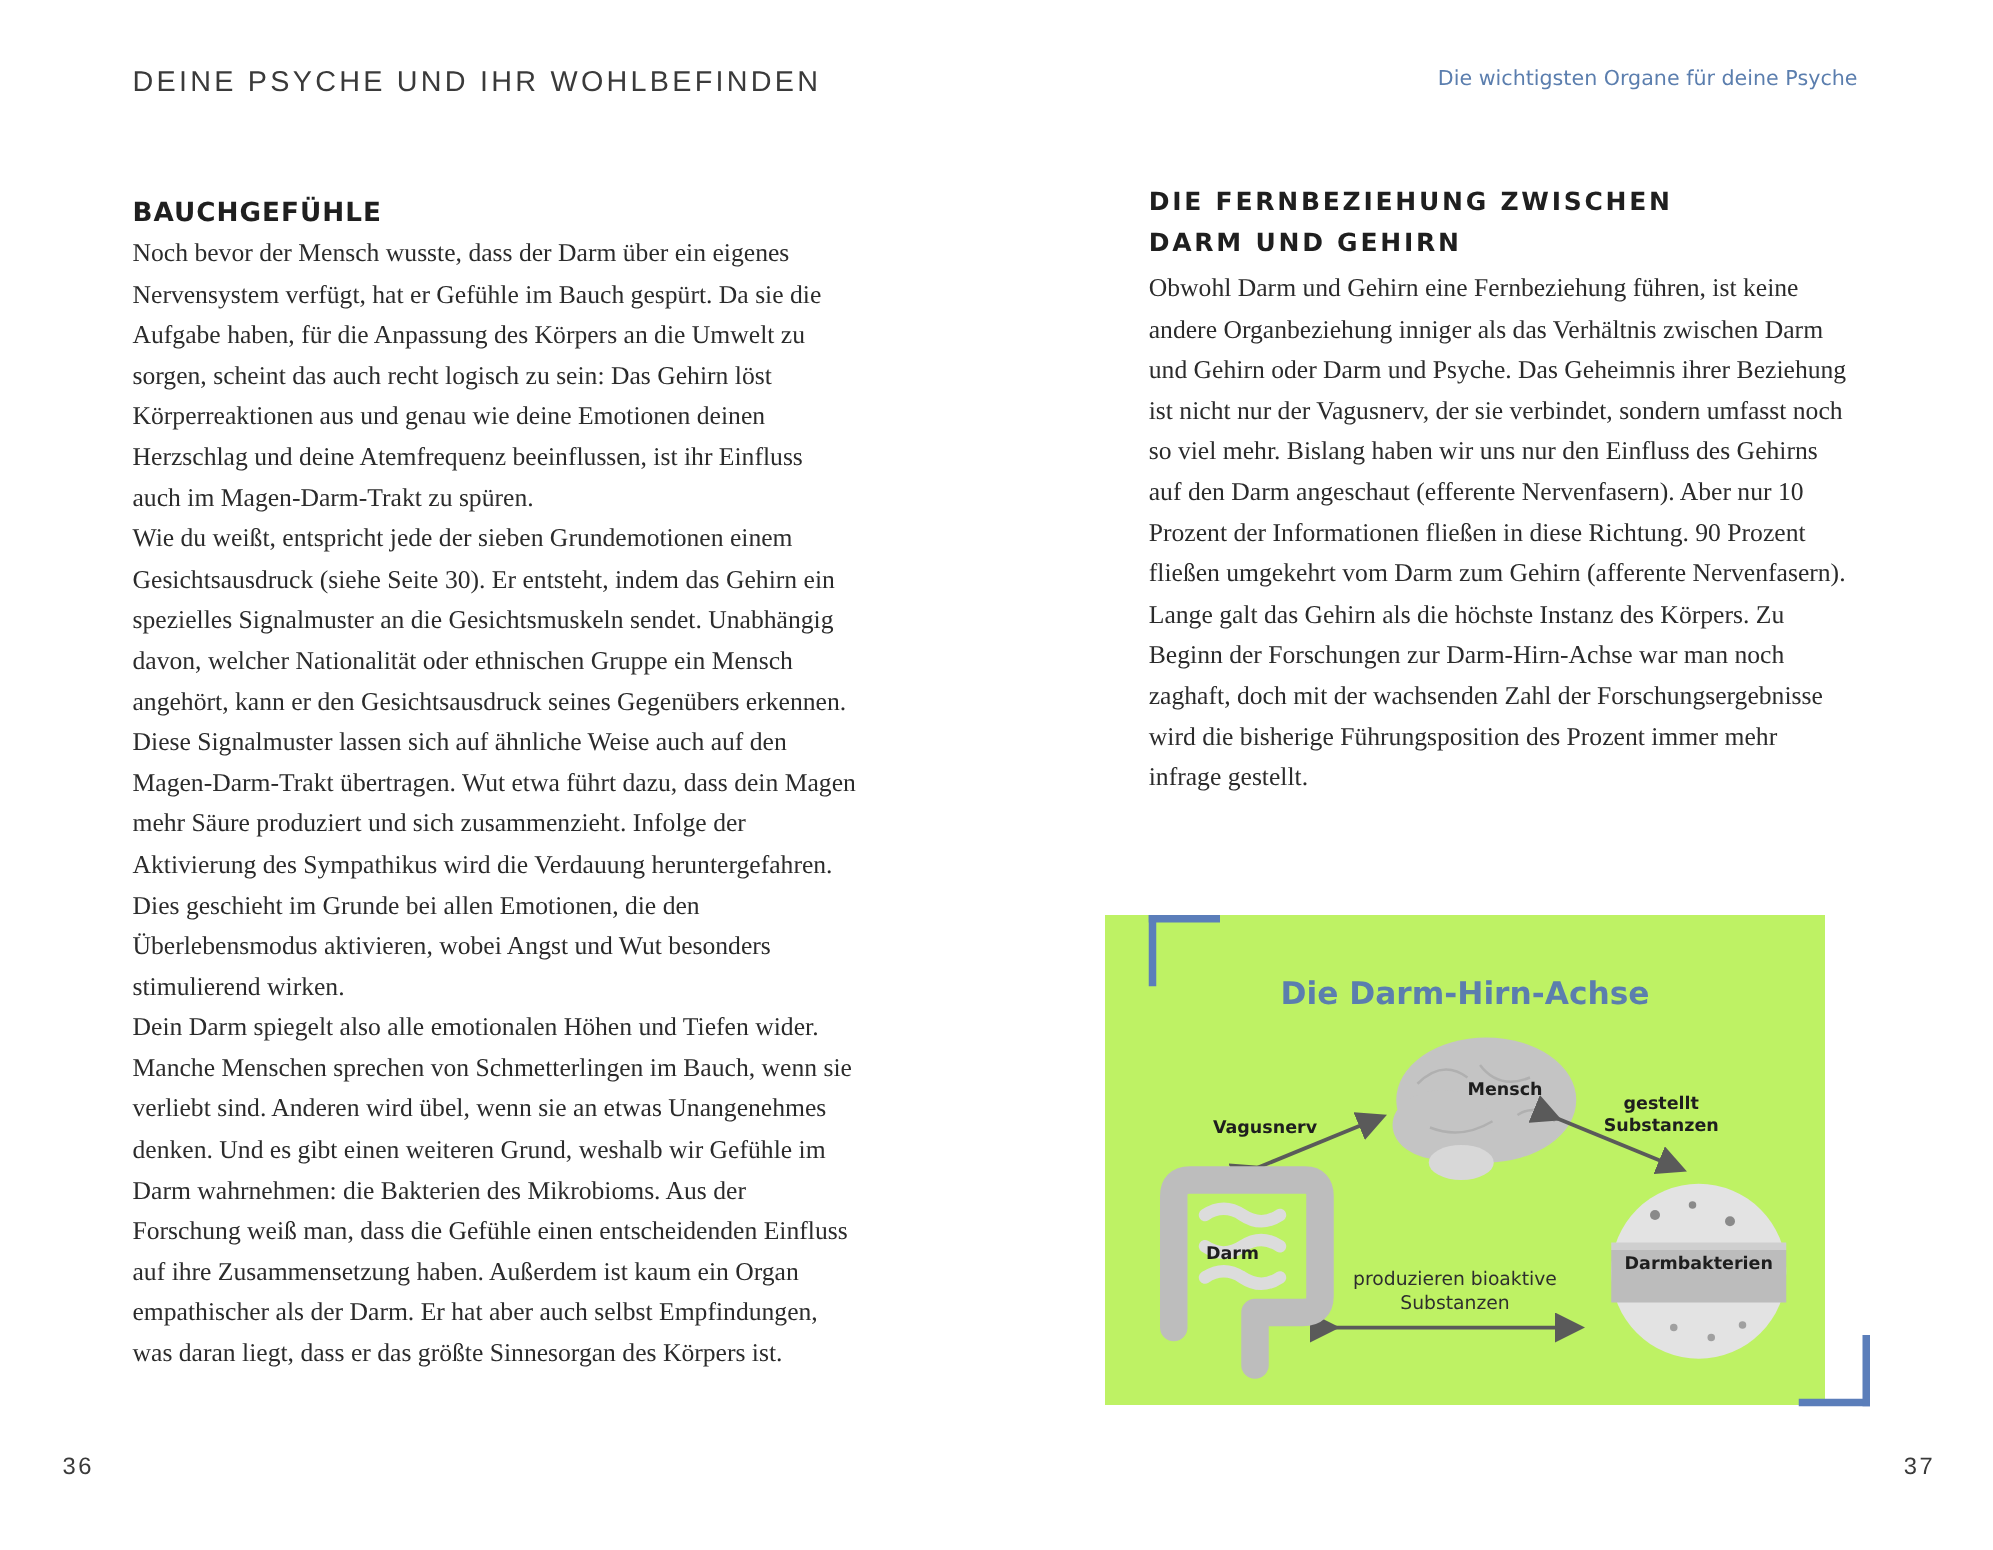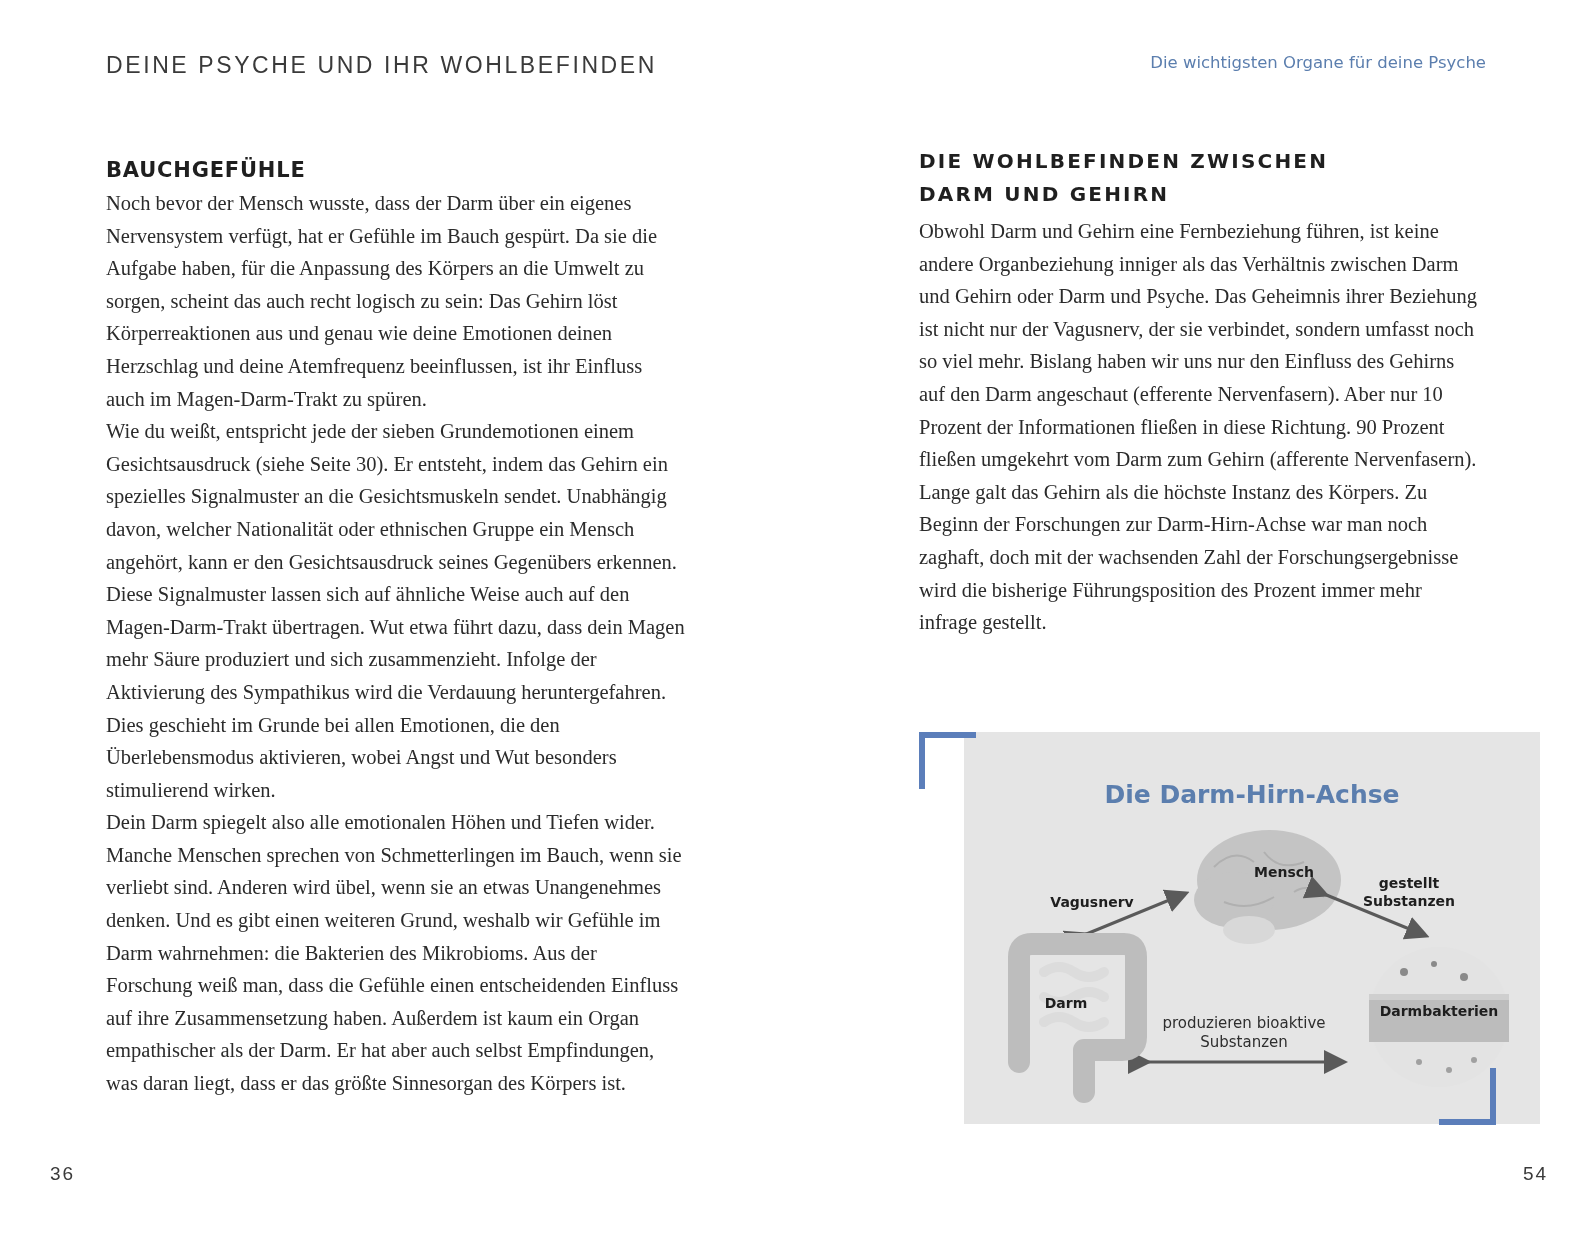"DIE WOHLBEFINDEN ZWISCHEN" h2.big-heading { text: WOHLBEFINDEN -> FERNBEZIEHUNG }
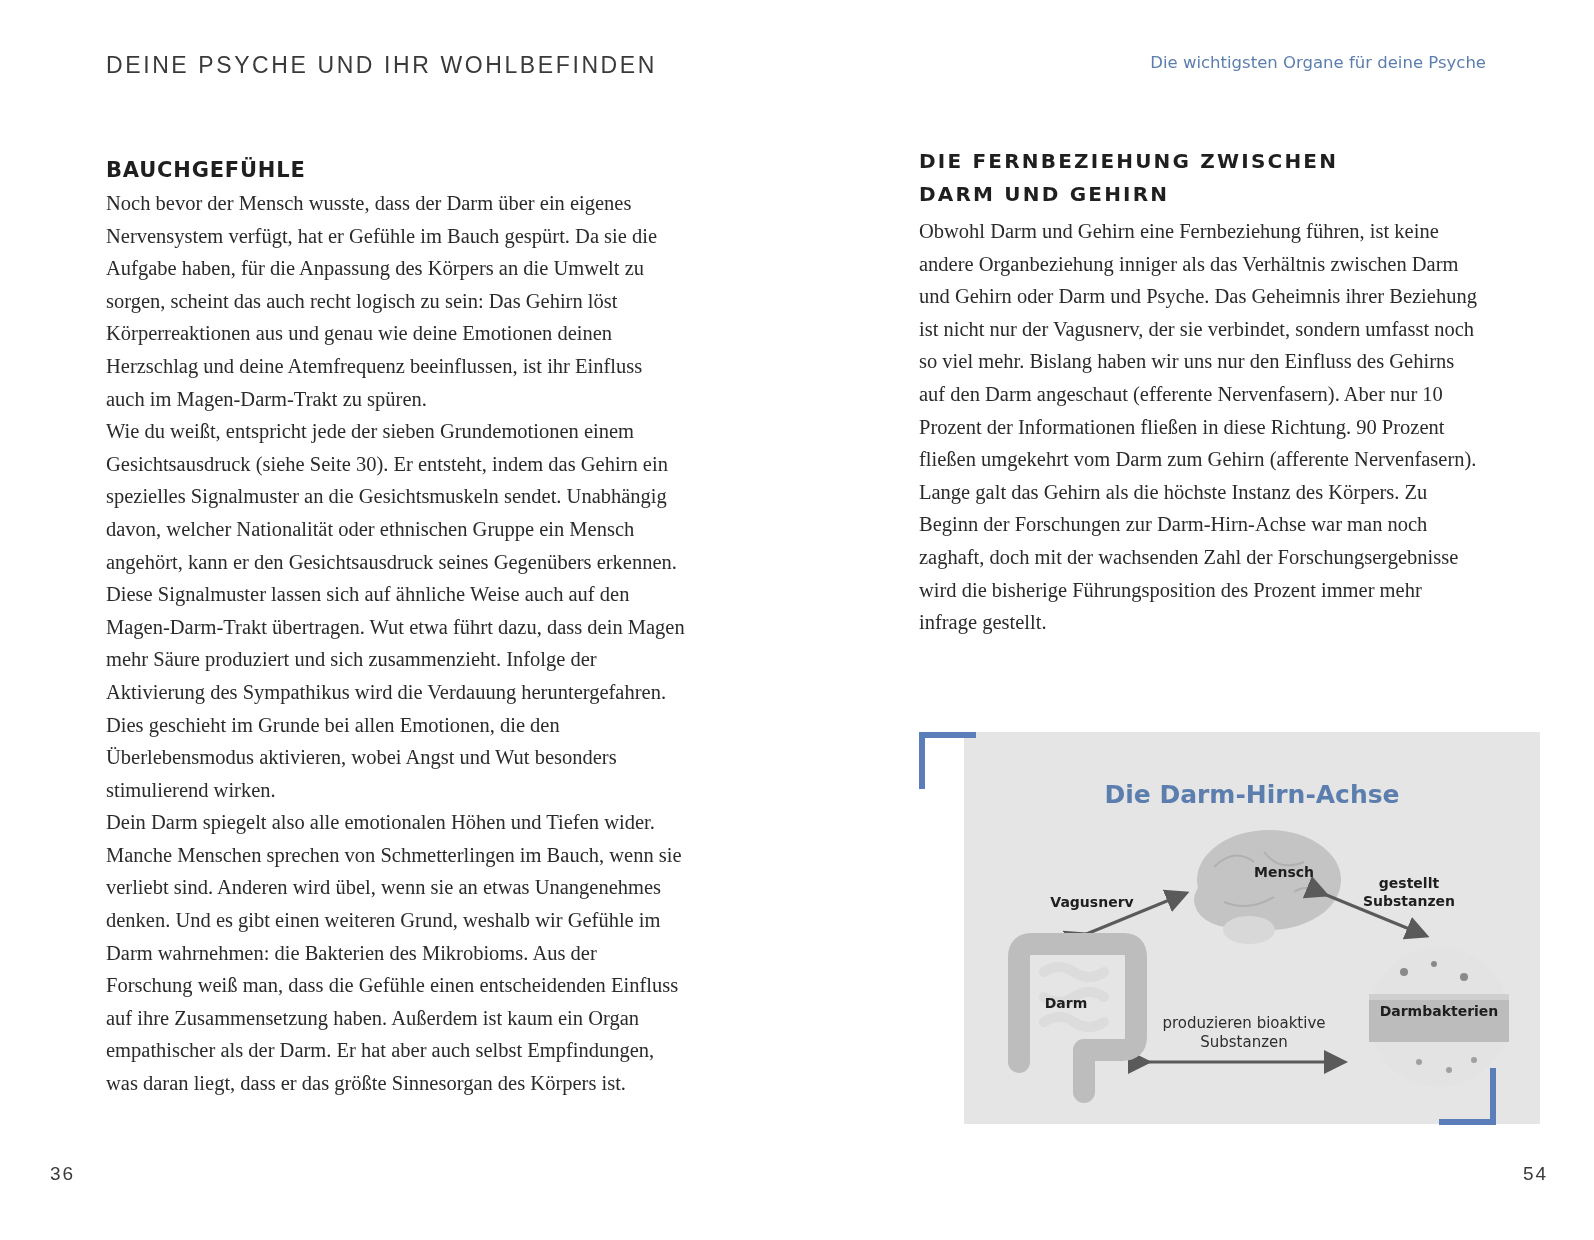"Die Darm-Hirn-Achse" .figure { background: #e5e5e5 -> #bef264; left: 964px -> 884px }
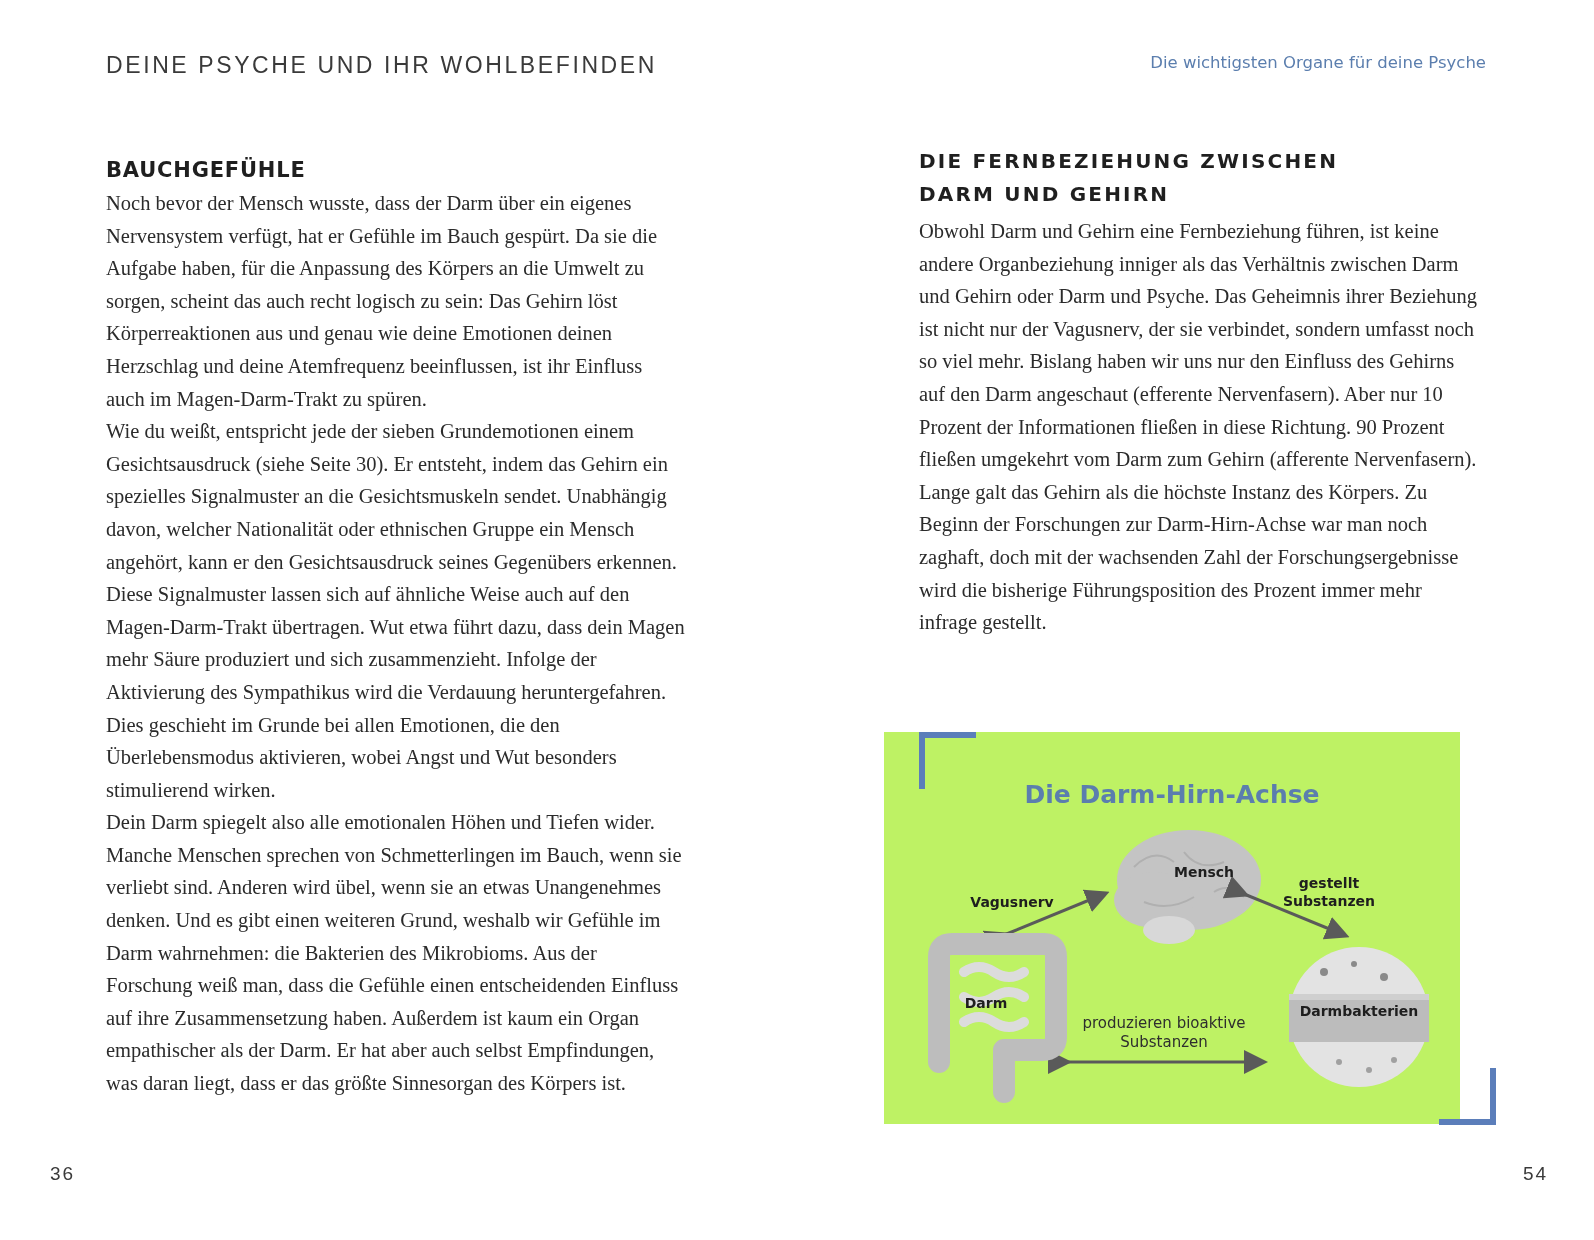"54" div.page-number { text: 54 -> 37 }
